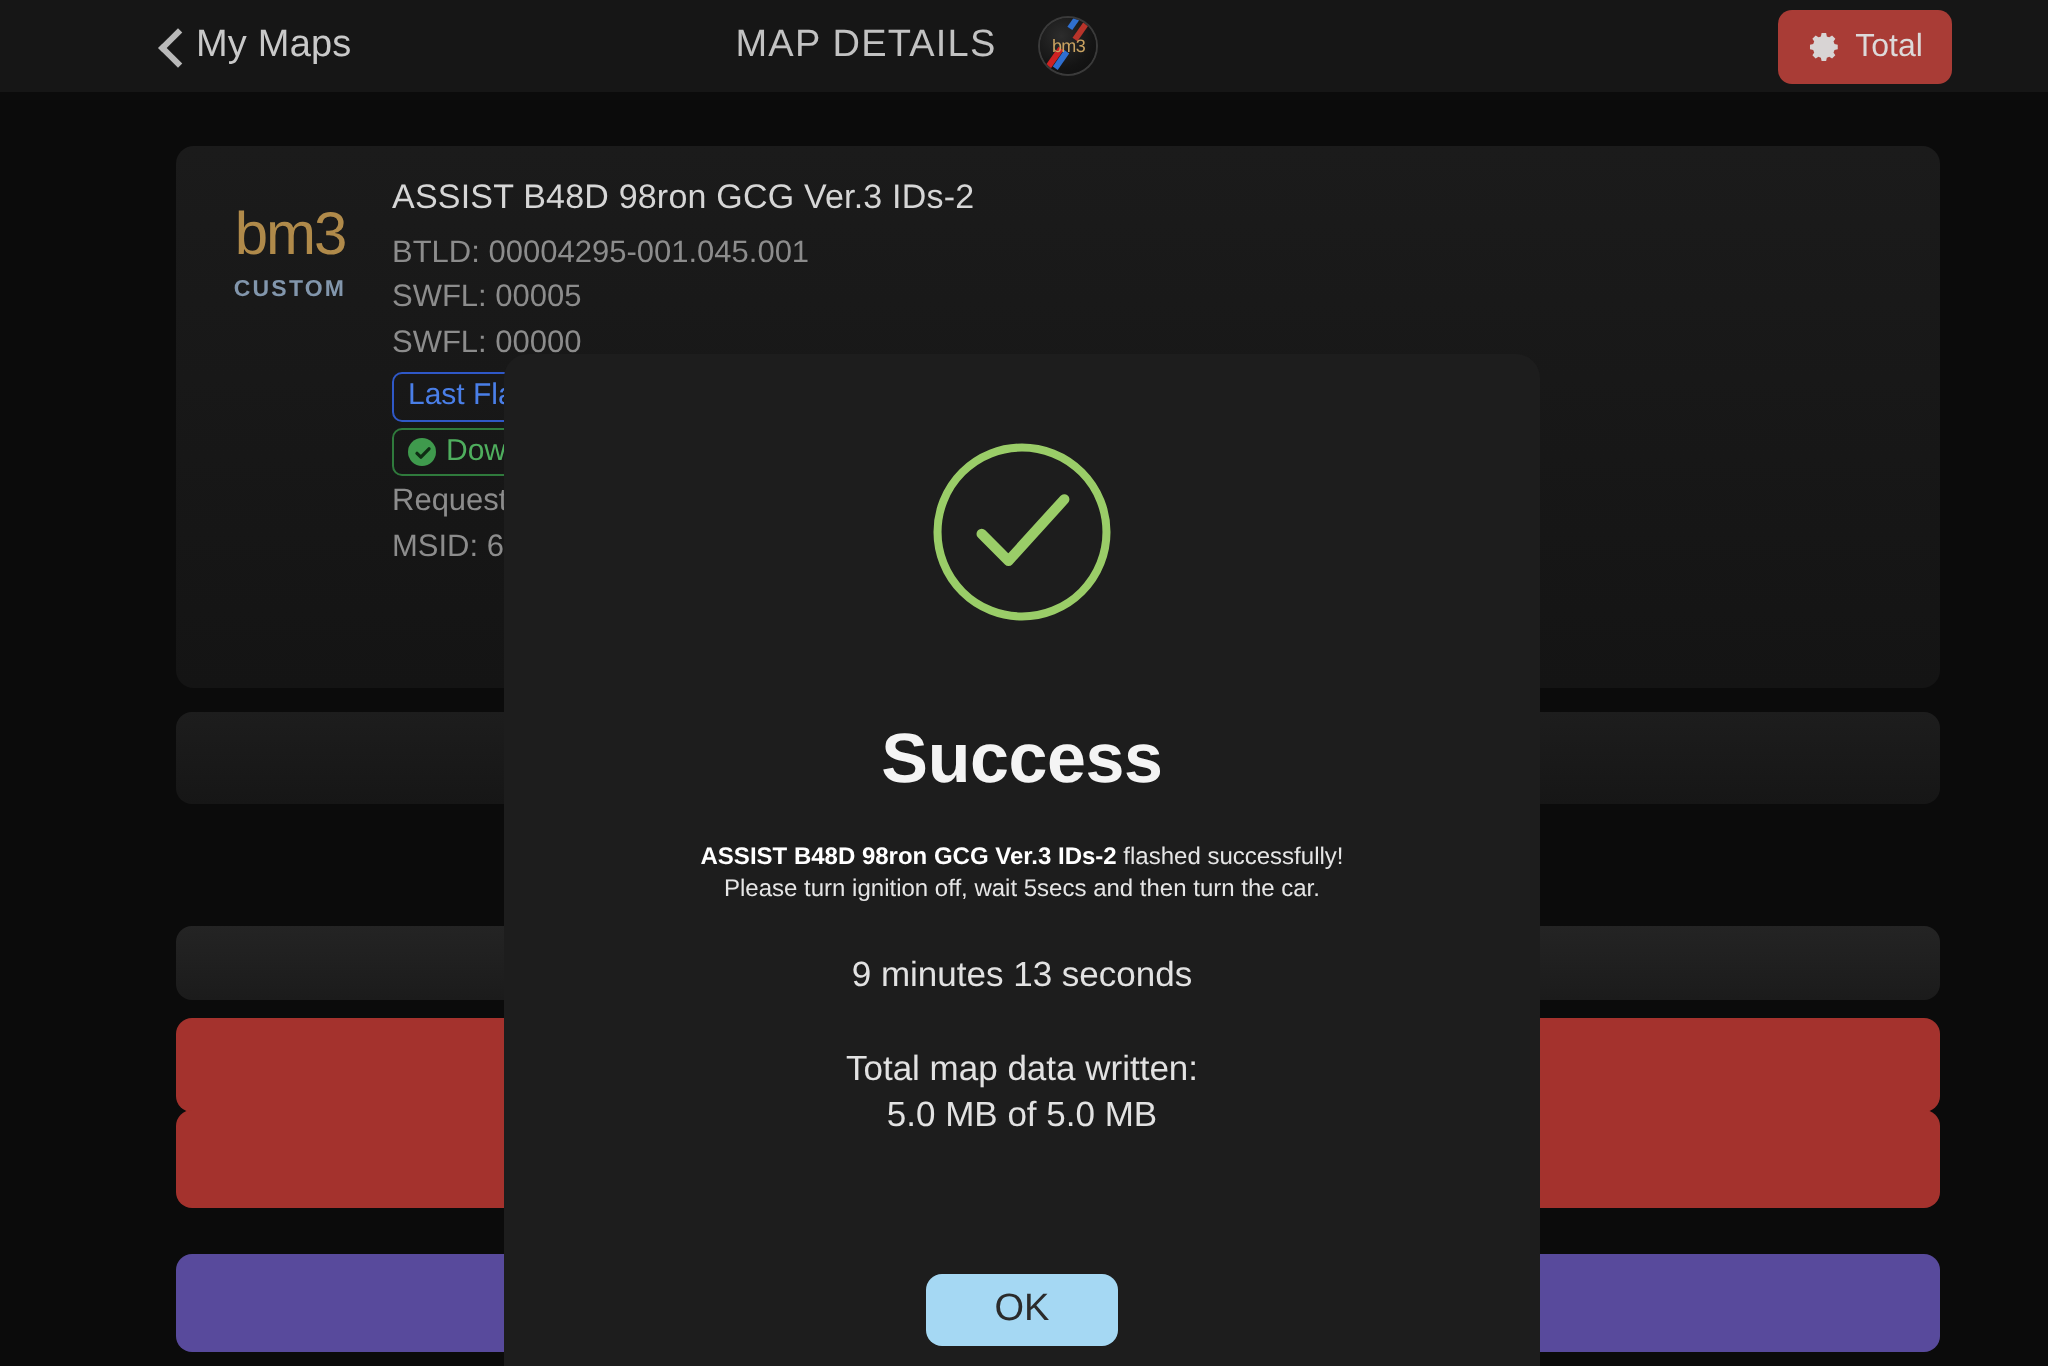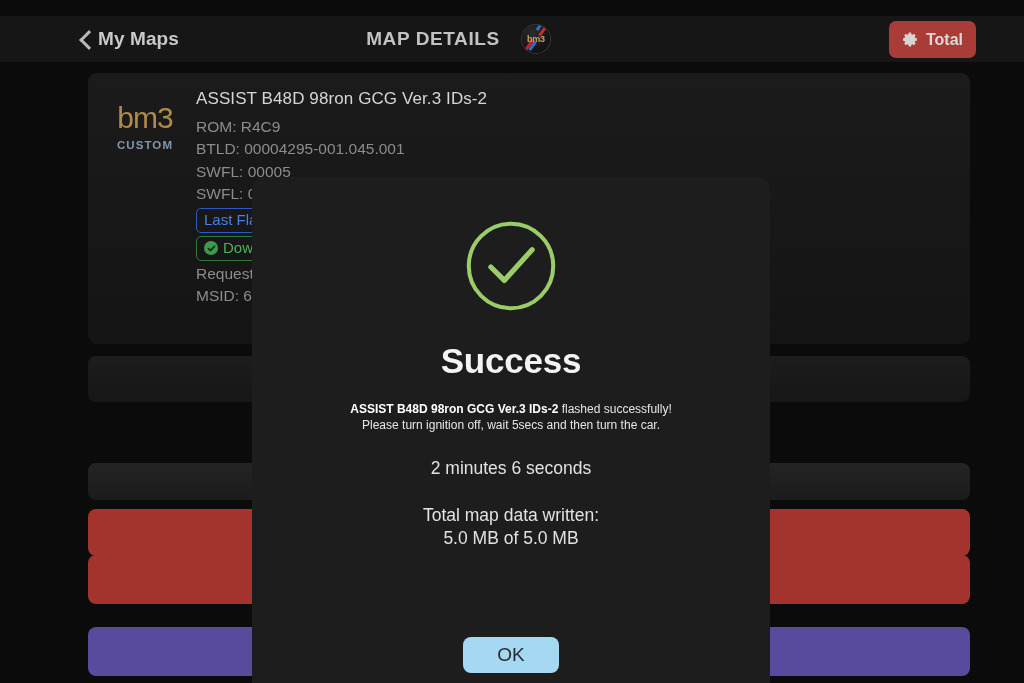"My Maps" .navbar { font-weight: bold -> none; top: 16px -> 0 }
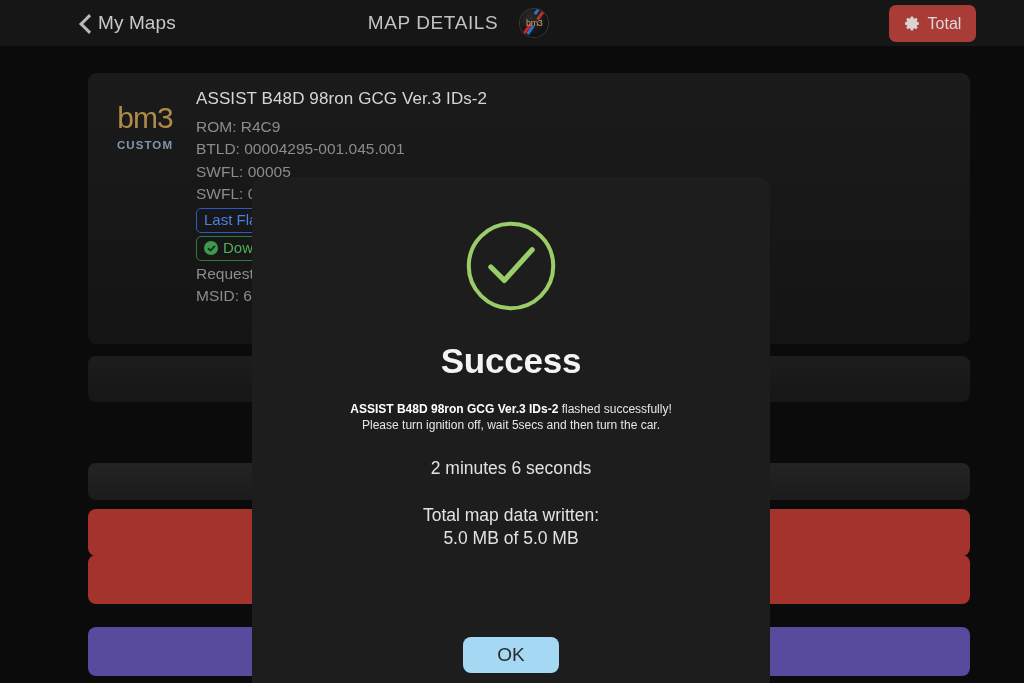"ROM: R4C9" div.card-line { html: <div>ROM: R4C9</div> -> none }
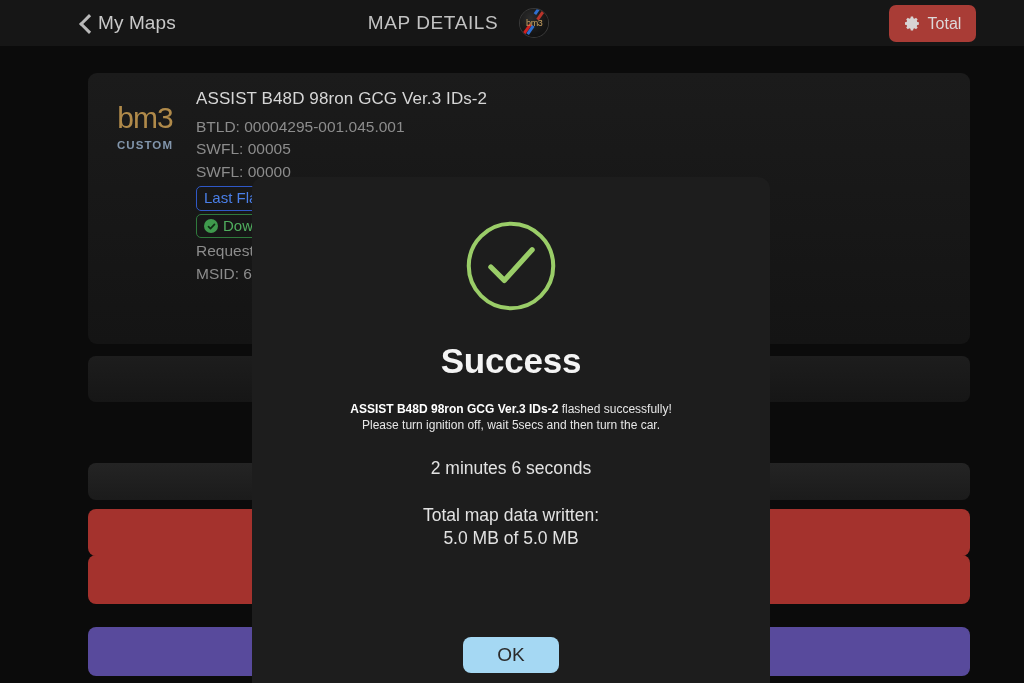"Success" .modal-title { margin-top: 27px -> 46px }
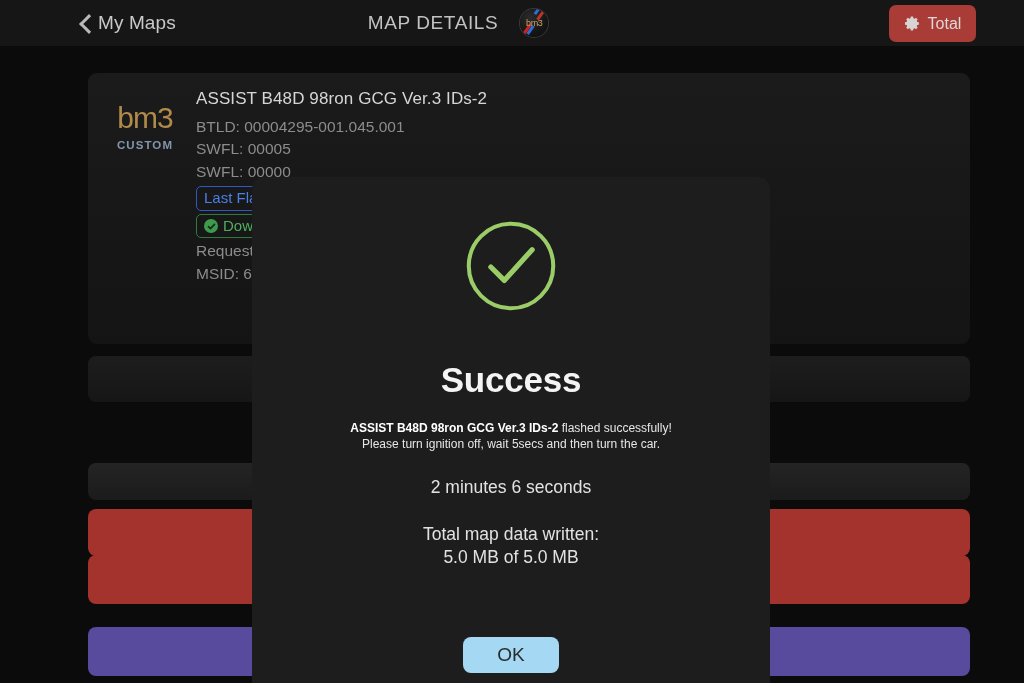"2 minutes 6 seconds" div { text: 2 minutes 6 -> 9 minutes 13 }
